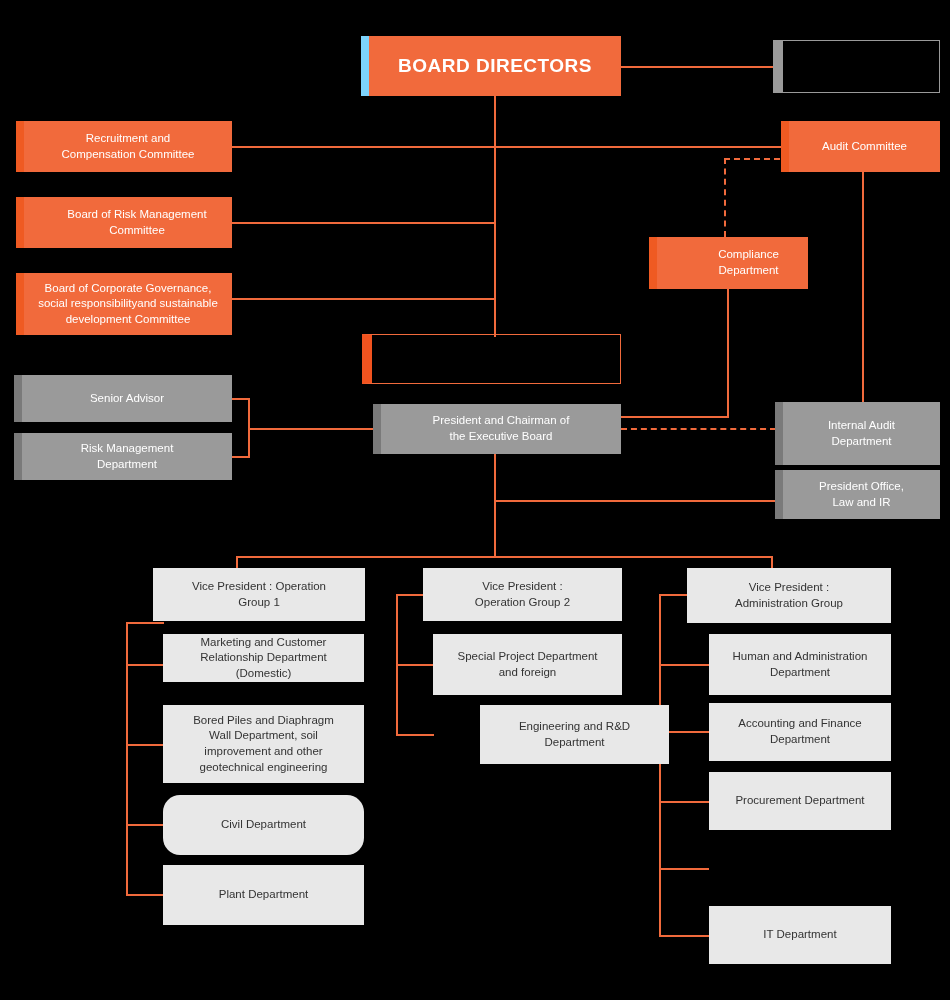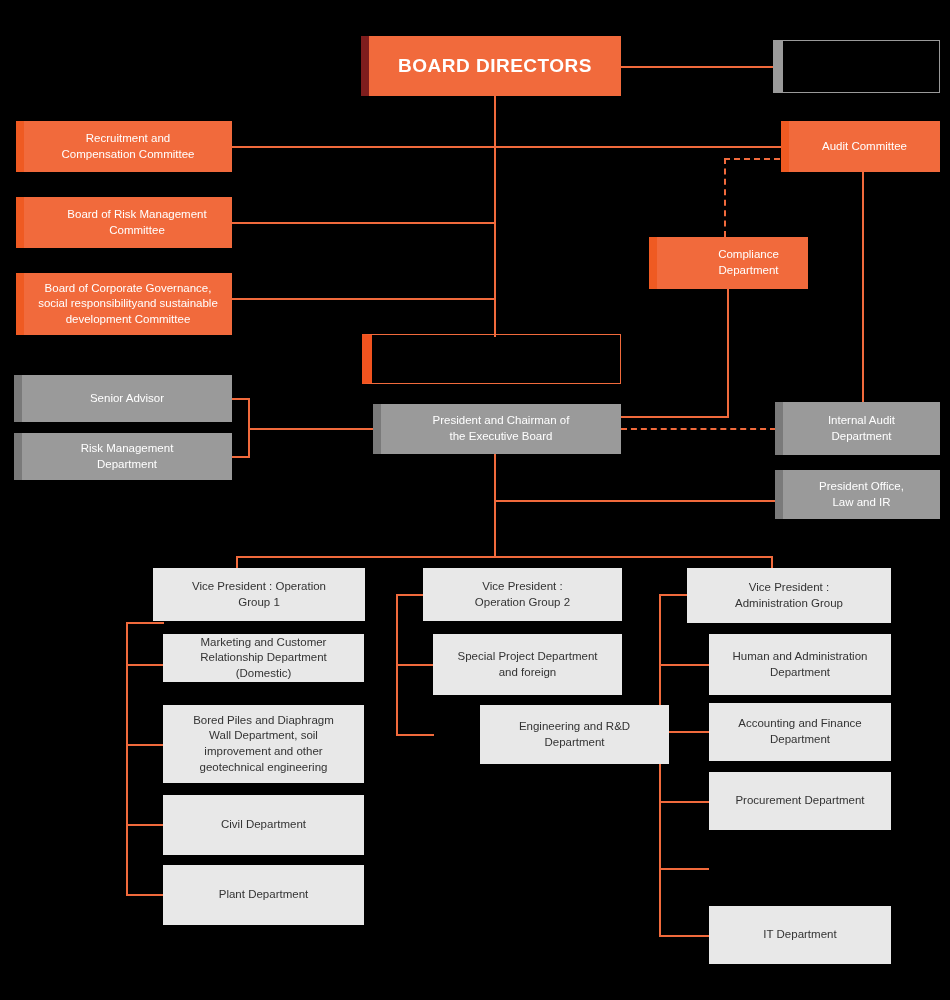"BOARD DIRECTORS" .n-board { border-left: 8px solid #7f1d1d -> 8px solid #7dd3fc }
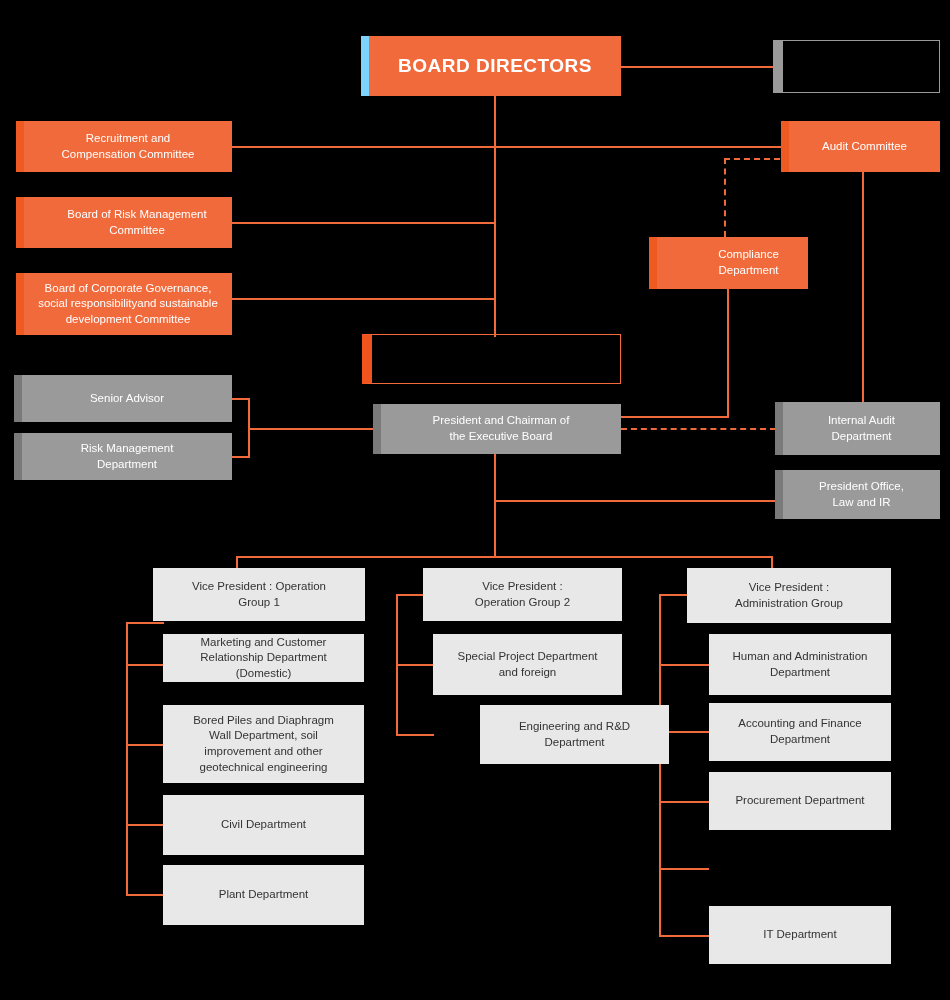"Internal Audit" div.node { height: 53px -> 63px }
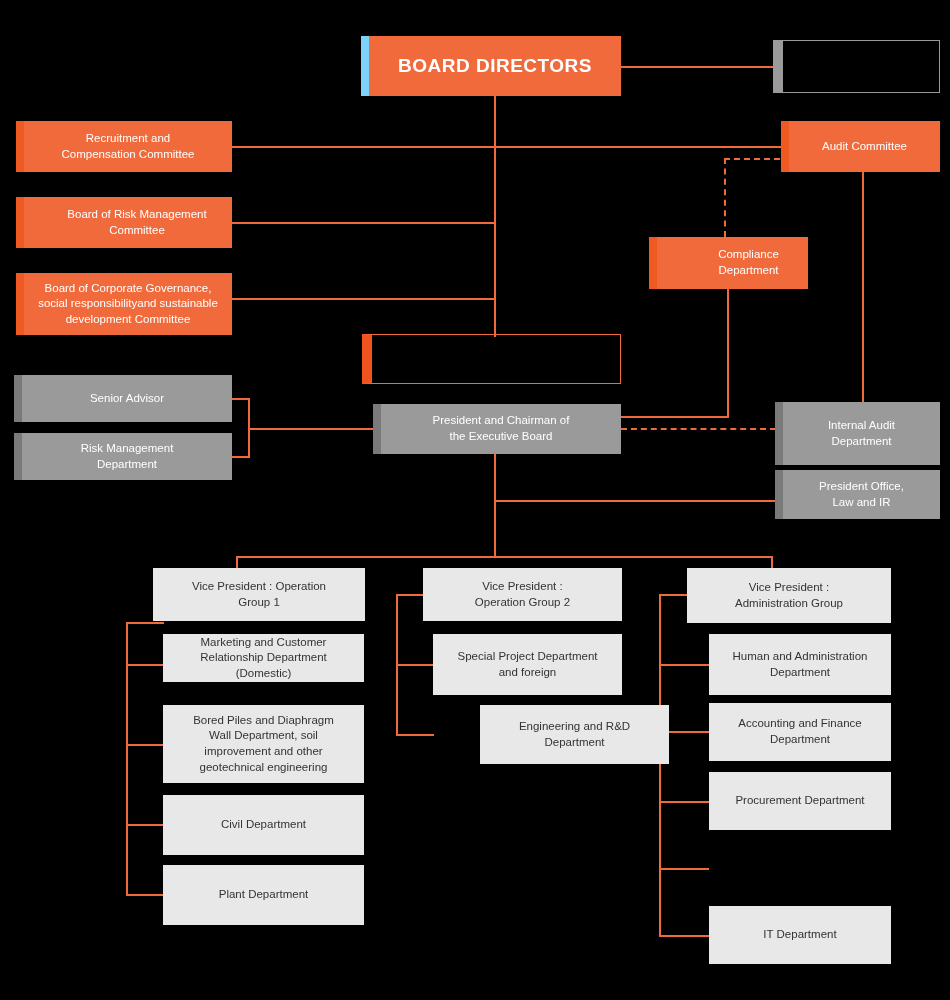"Civil Department" div.node { border-radius: none -> 17px }
